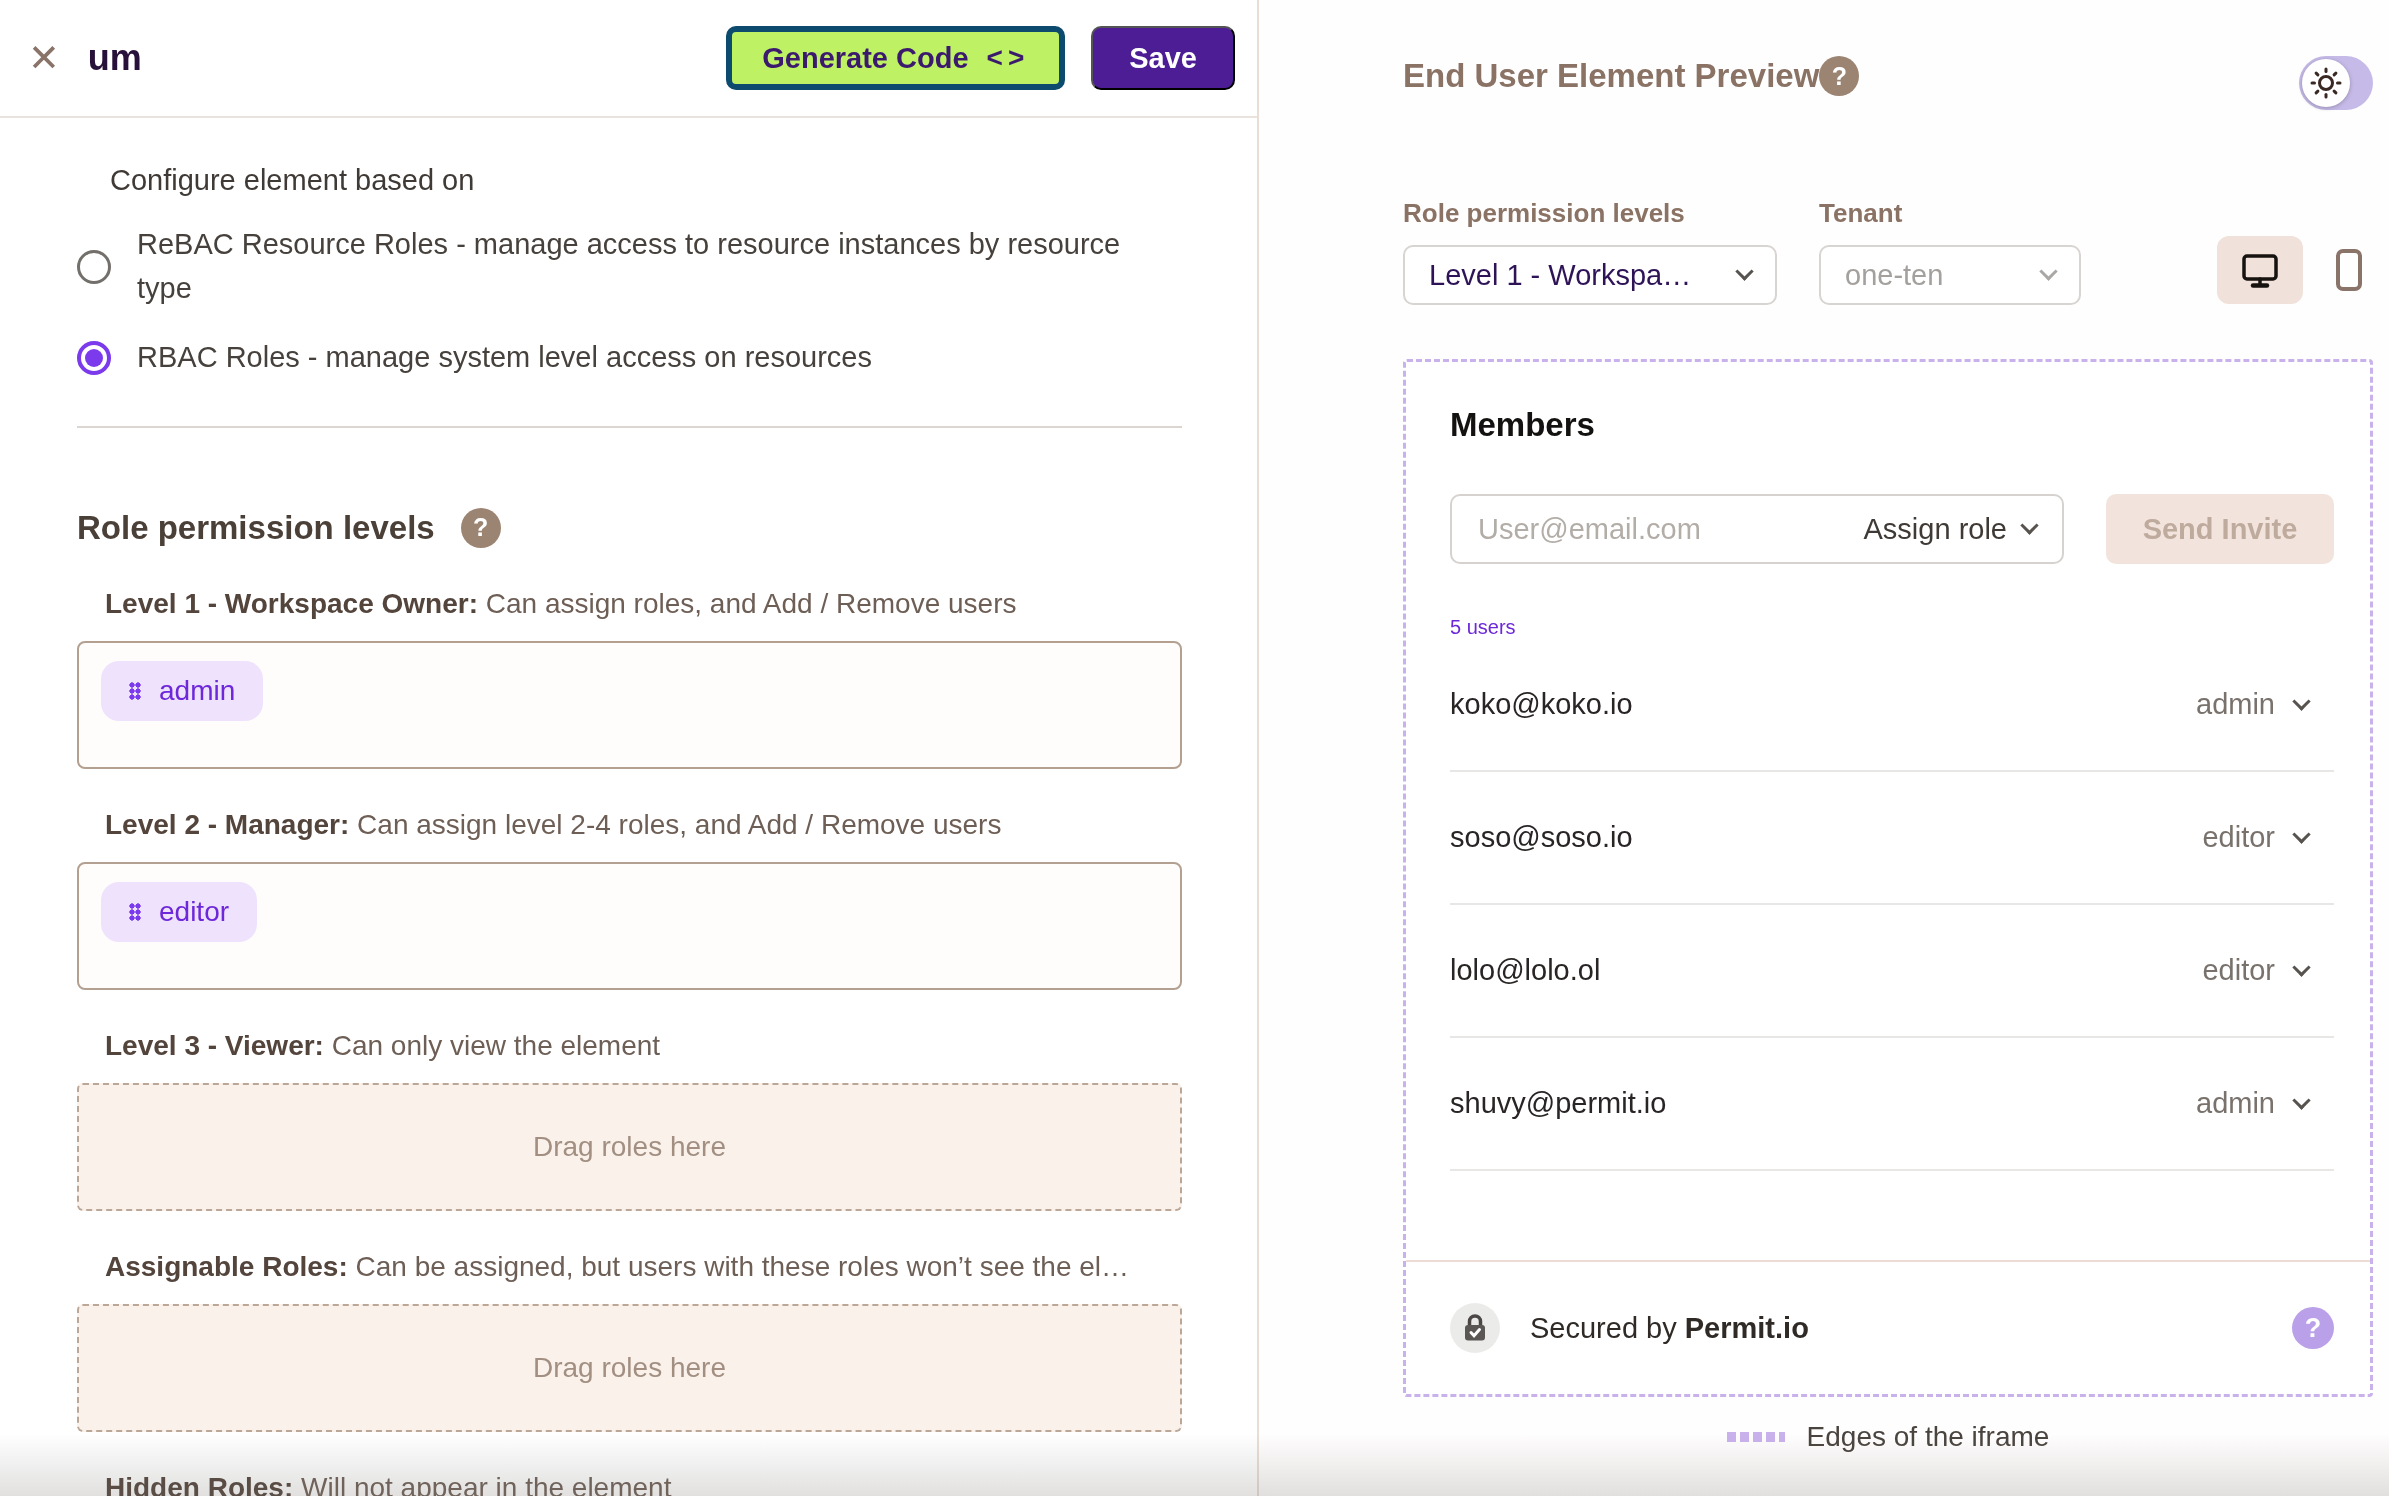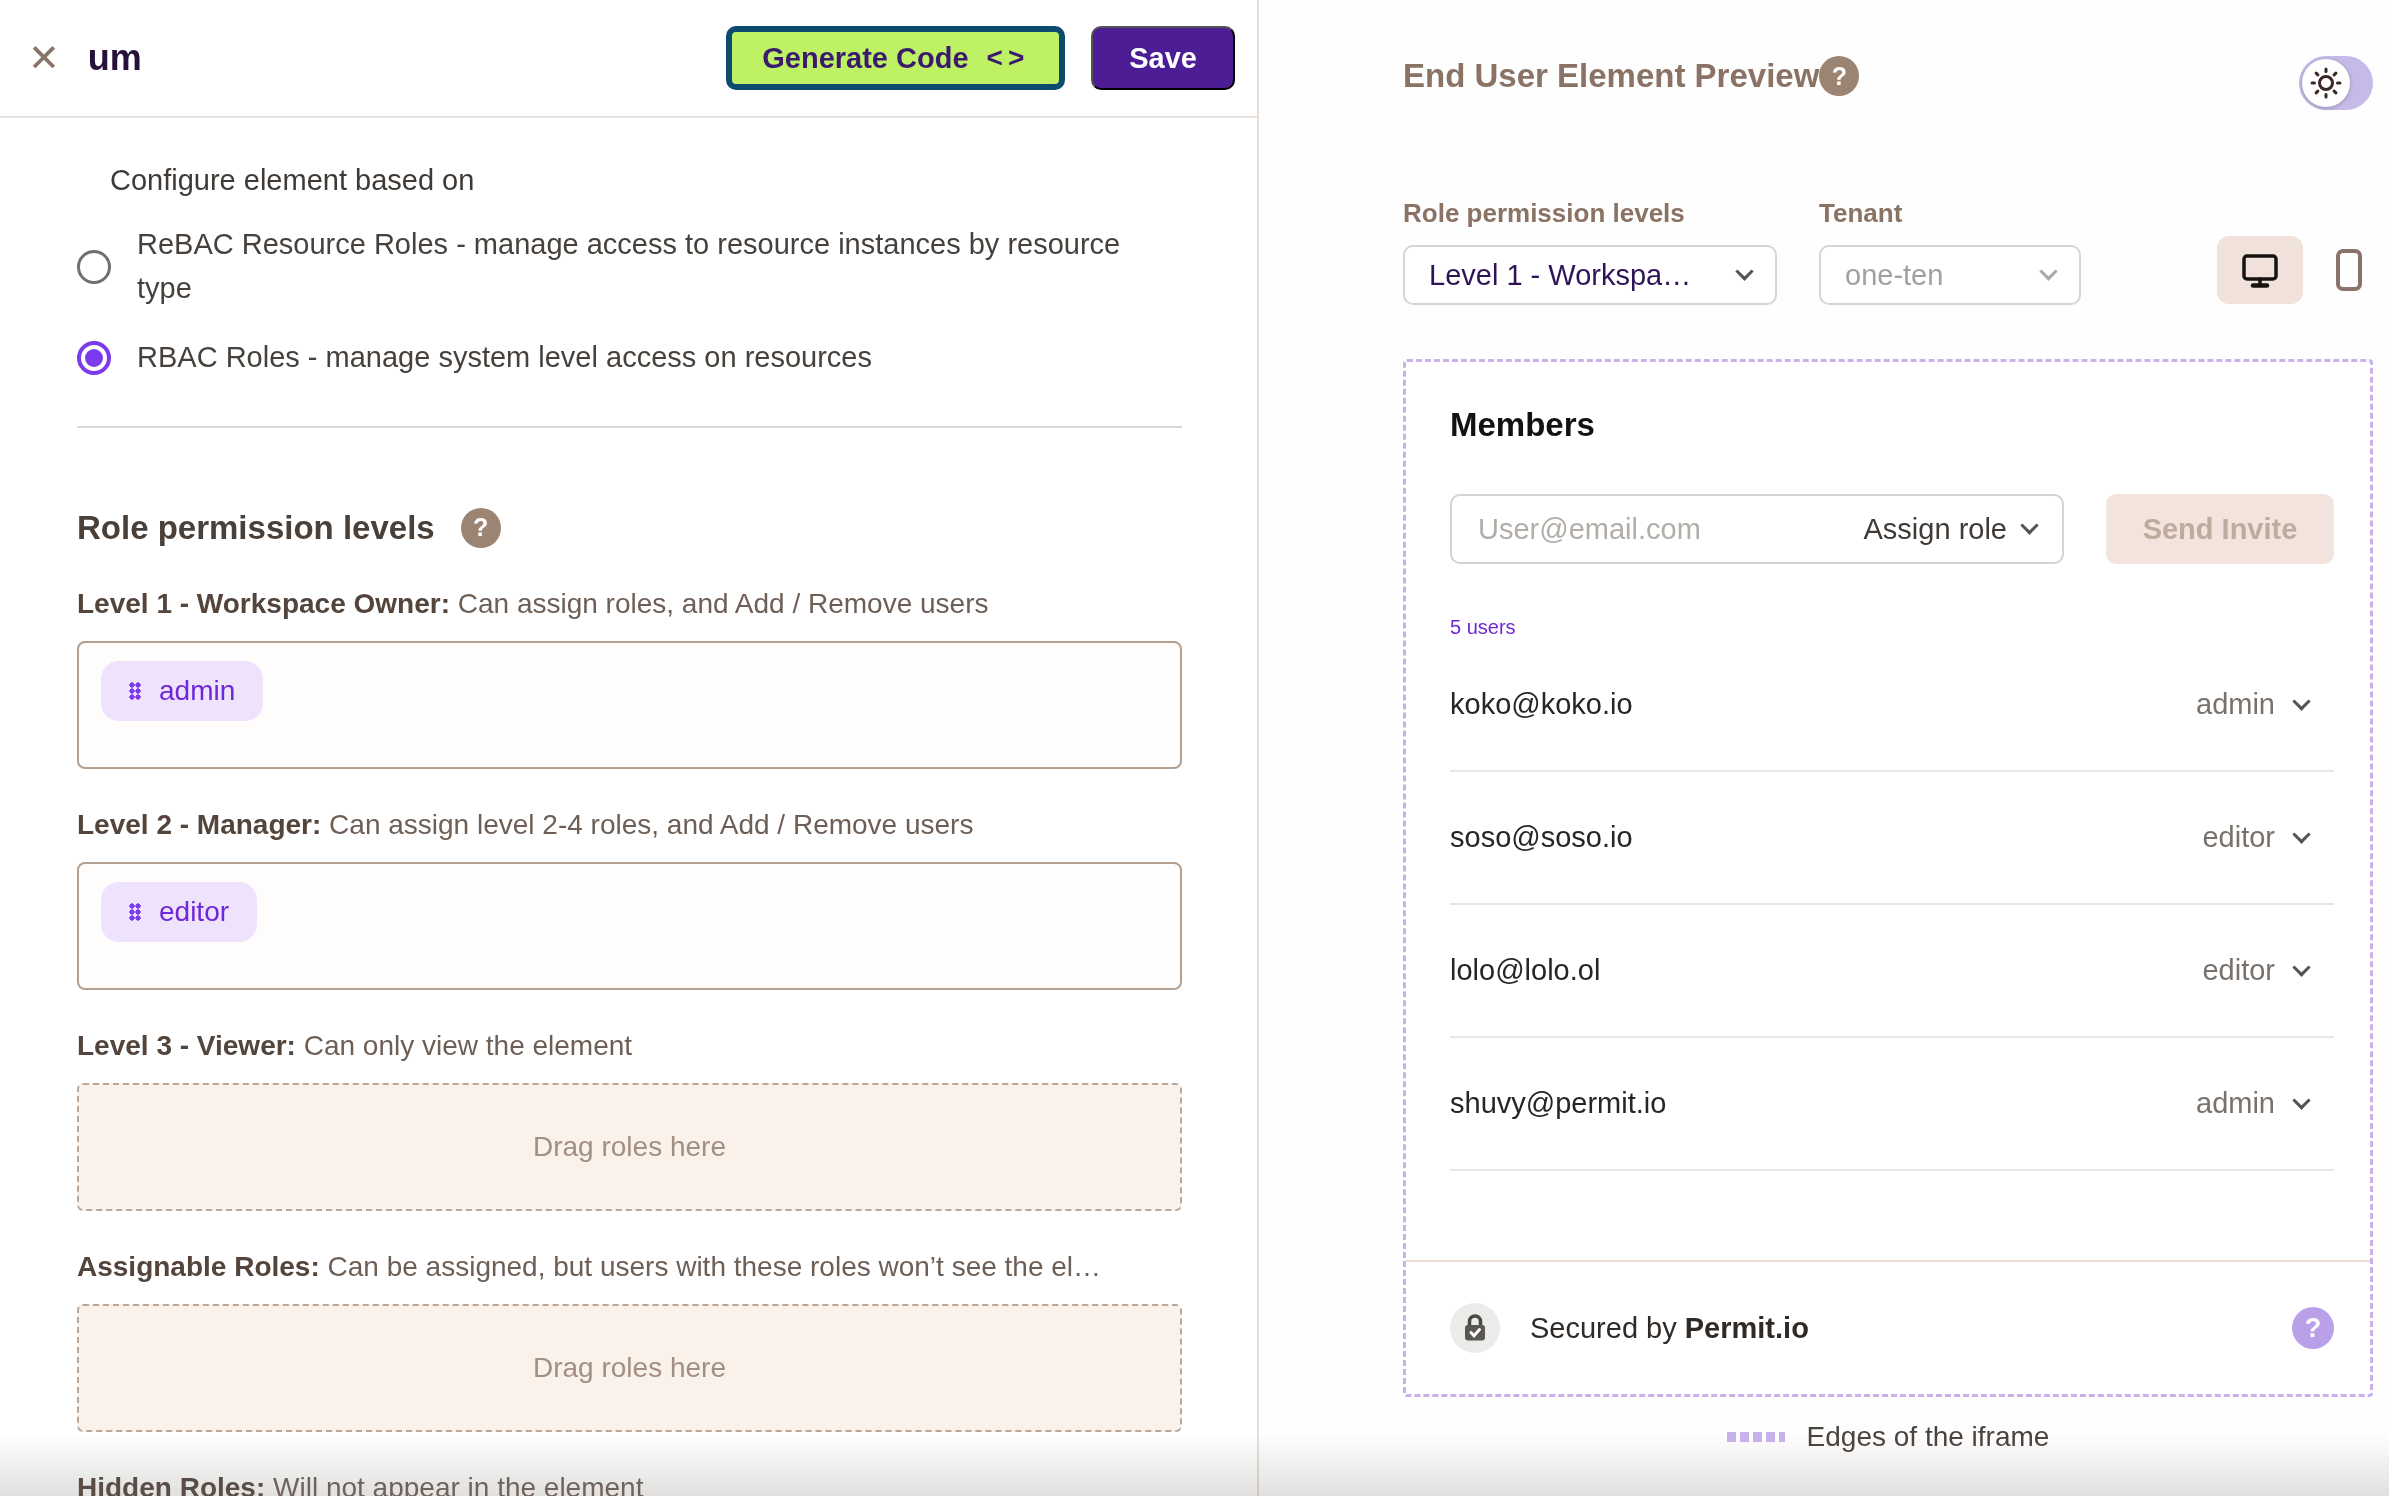"Level 1 - Workspace Owner:" .level-label { margin-left: none -> 28px }
